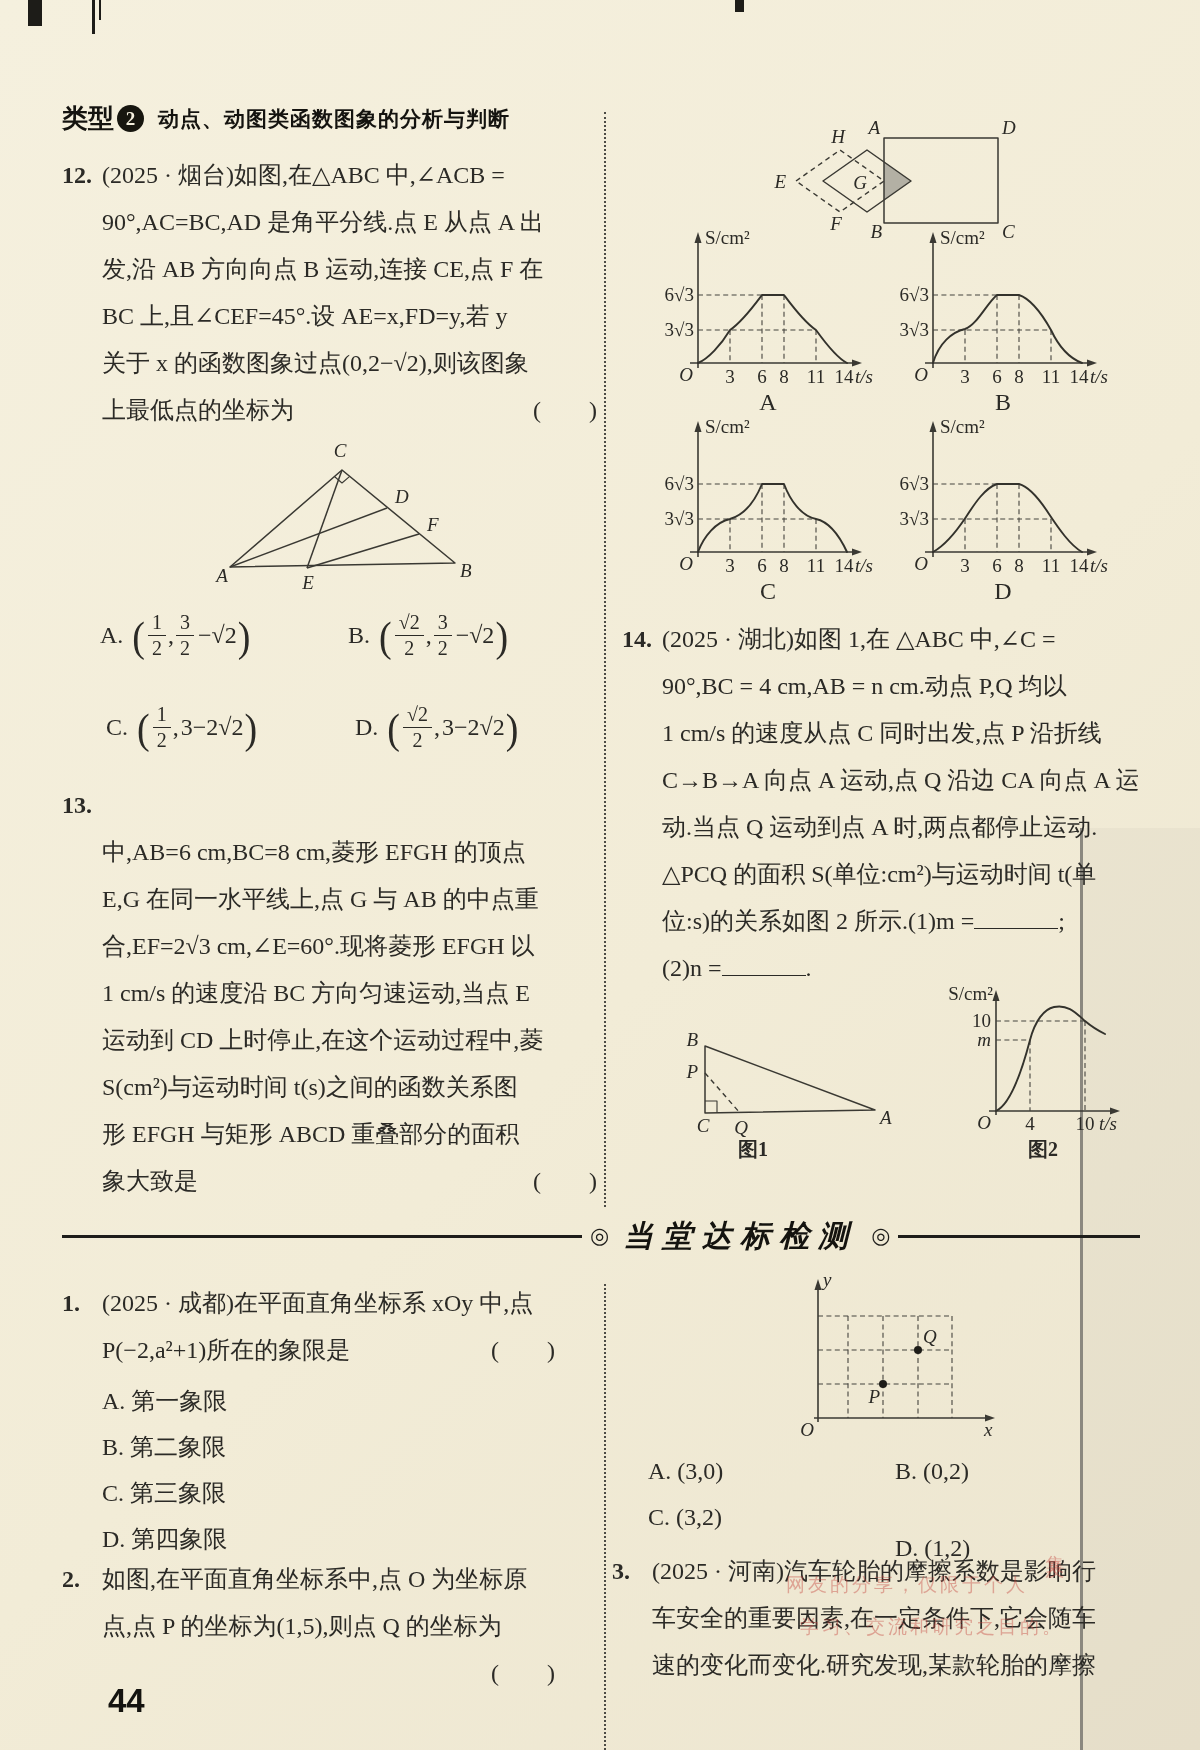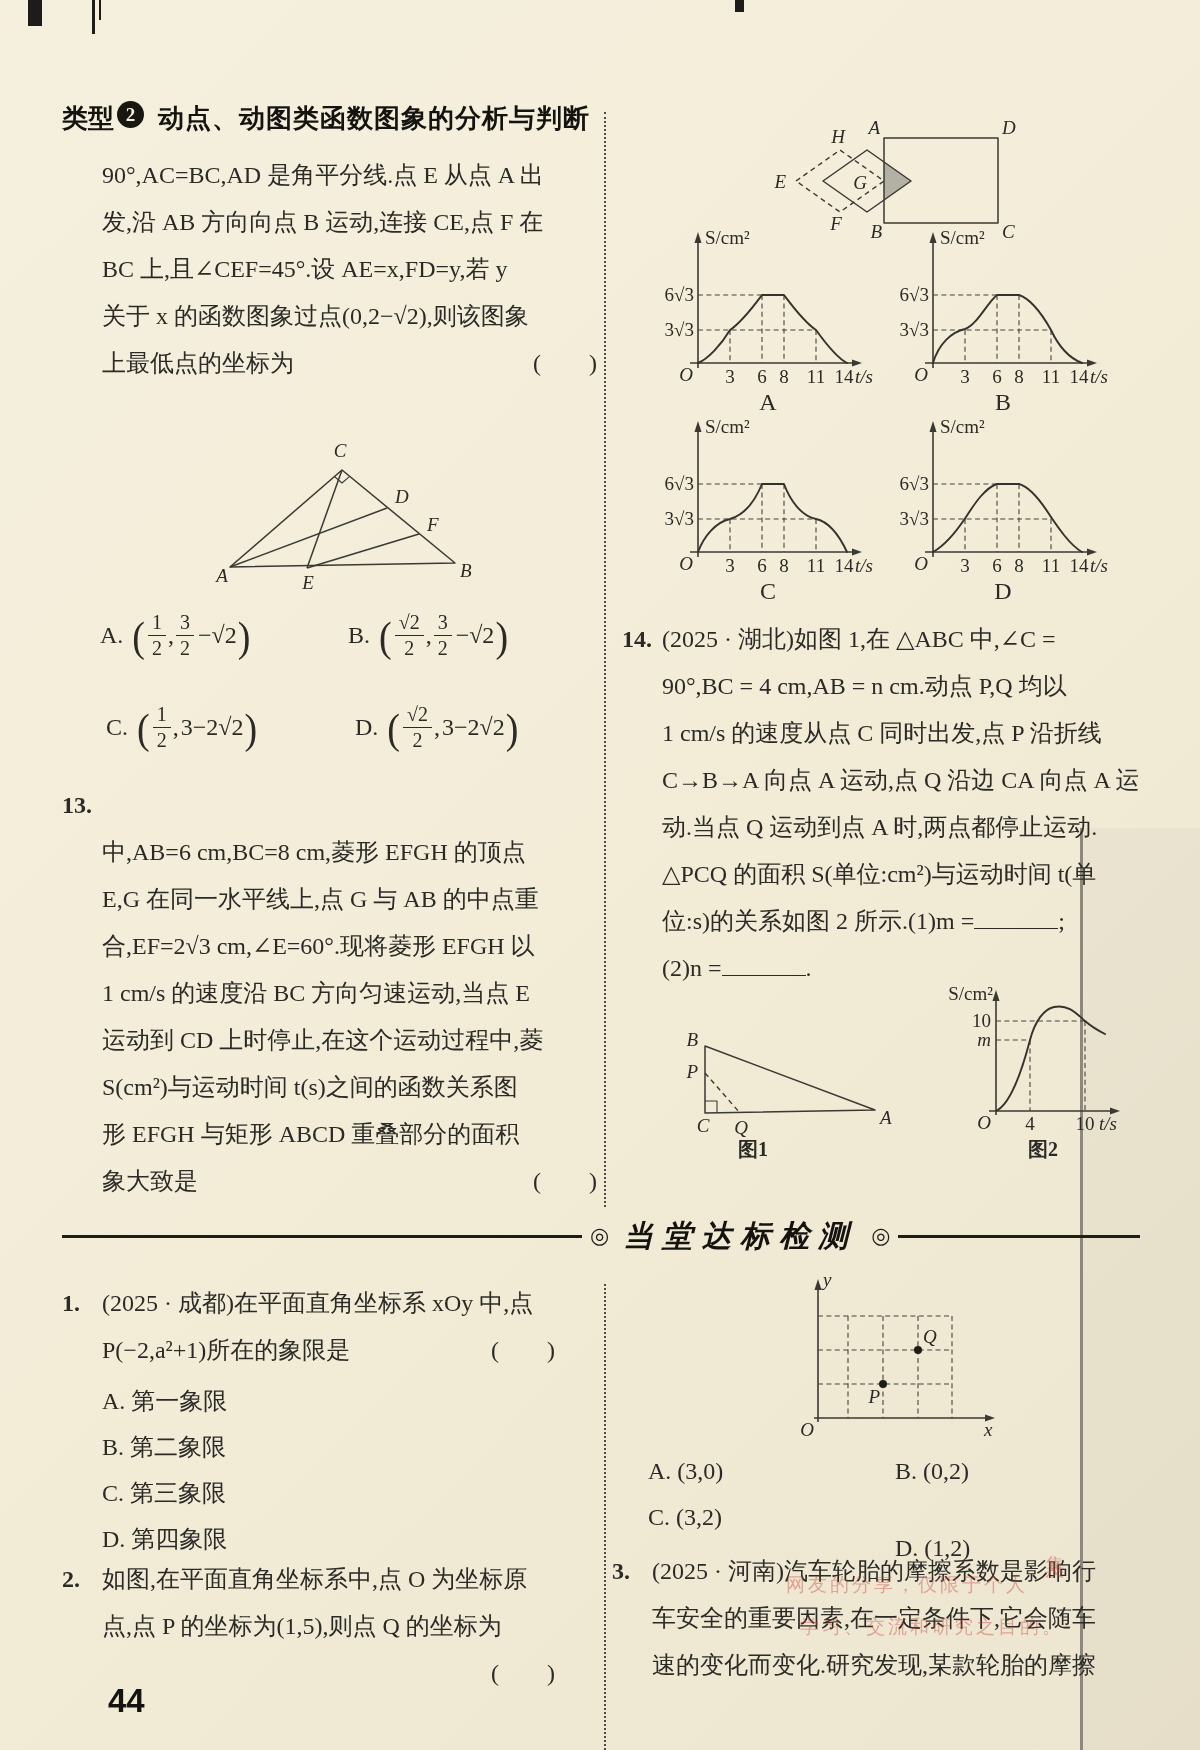"类型" .hdr { align-items: none -> center }
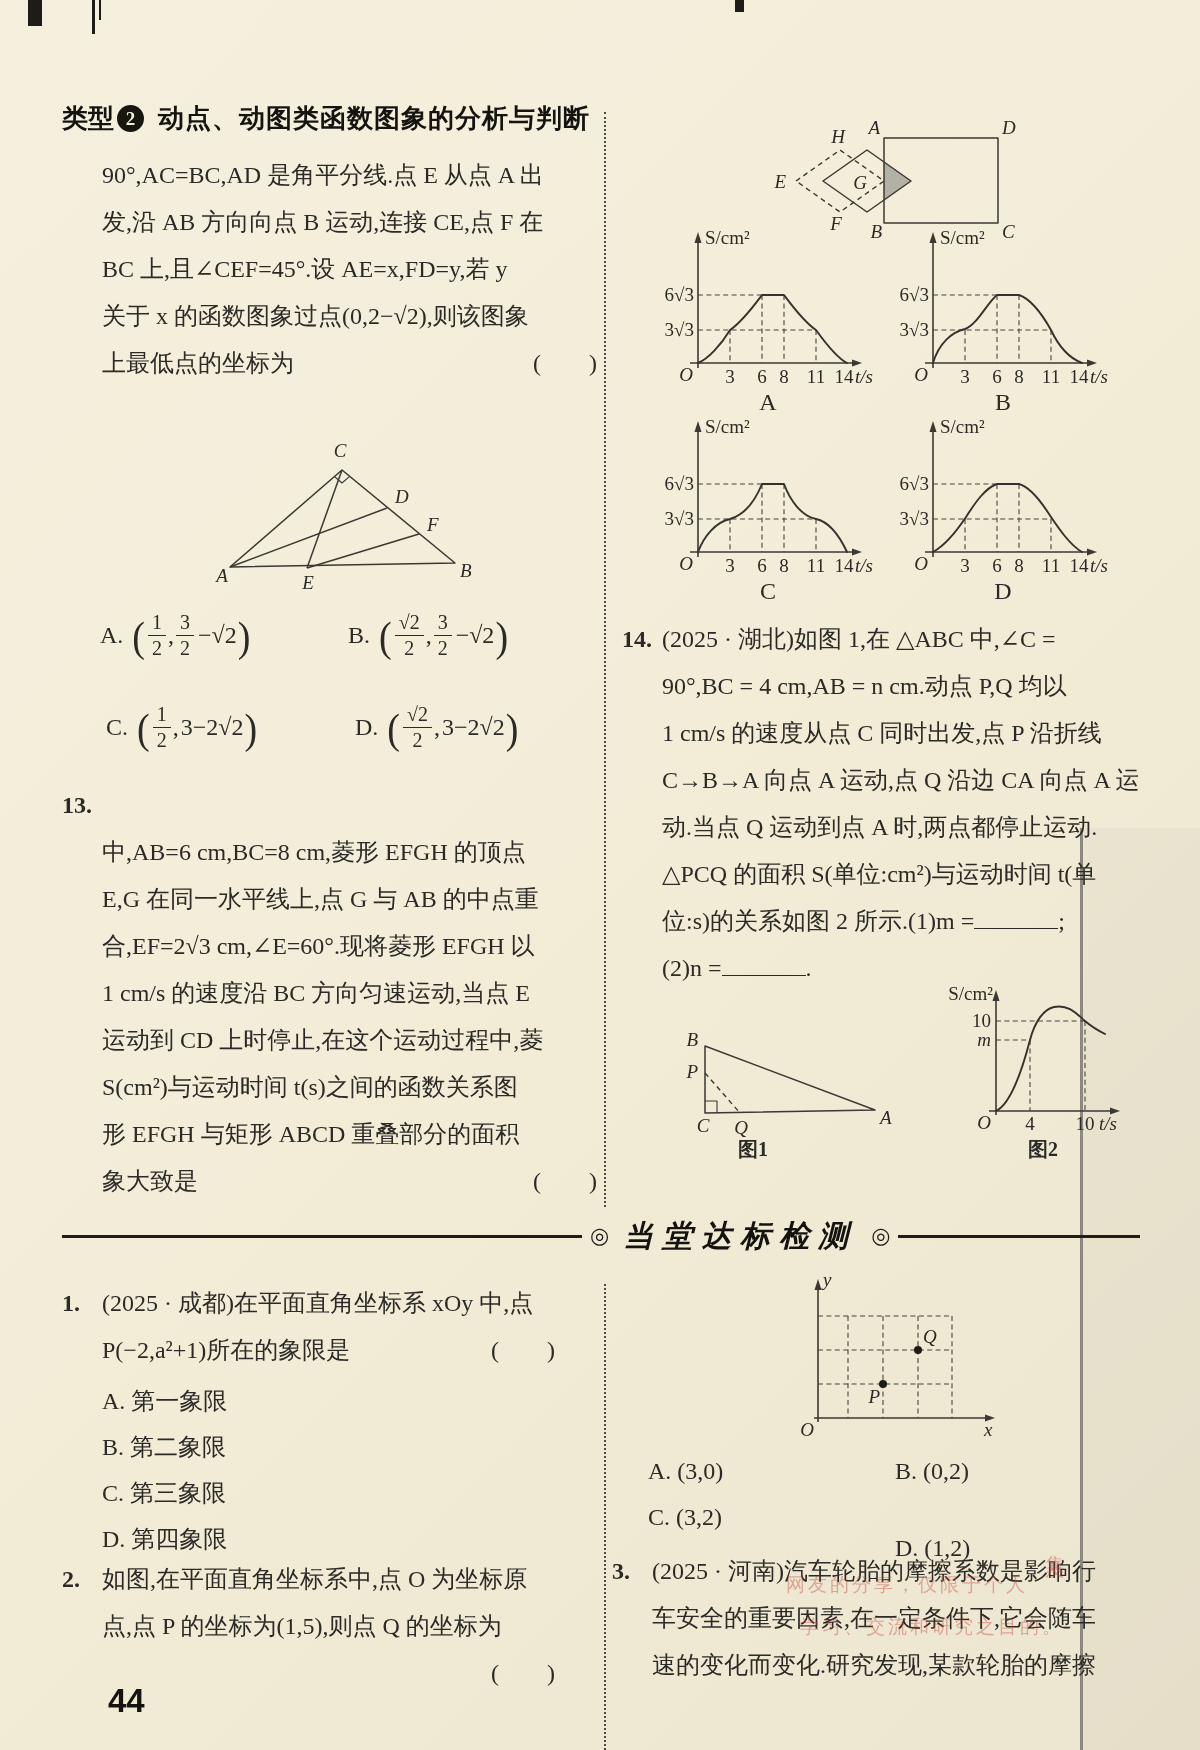"动点、动图类函数图象的分析与判断" .htitle { font-size: 26px -> 21px }
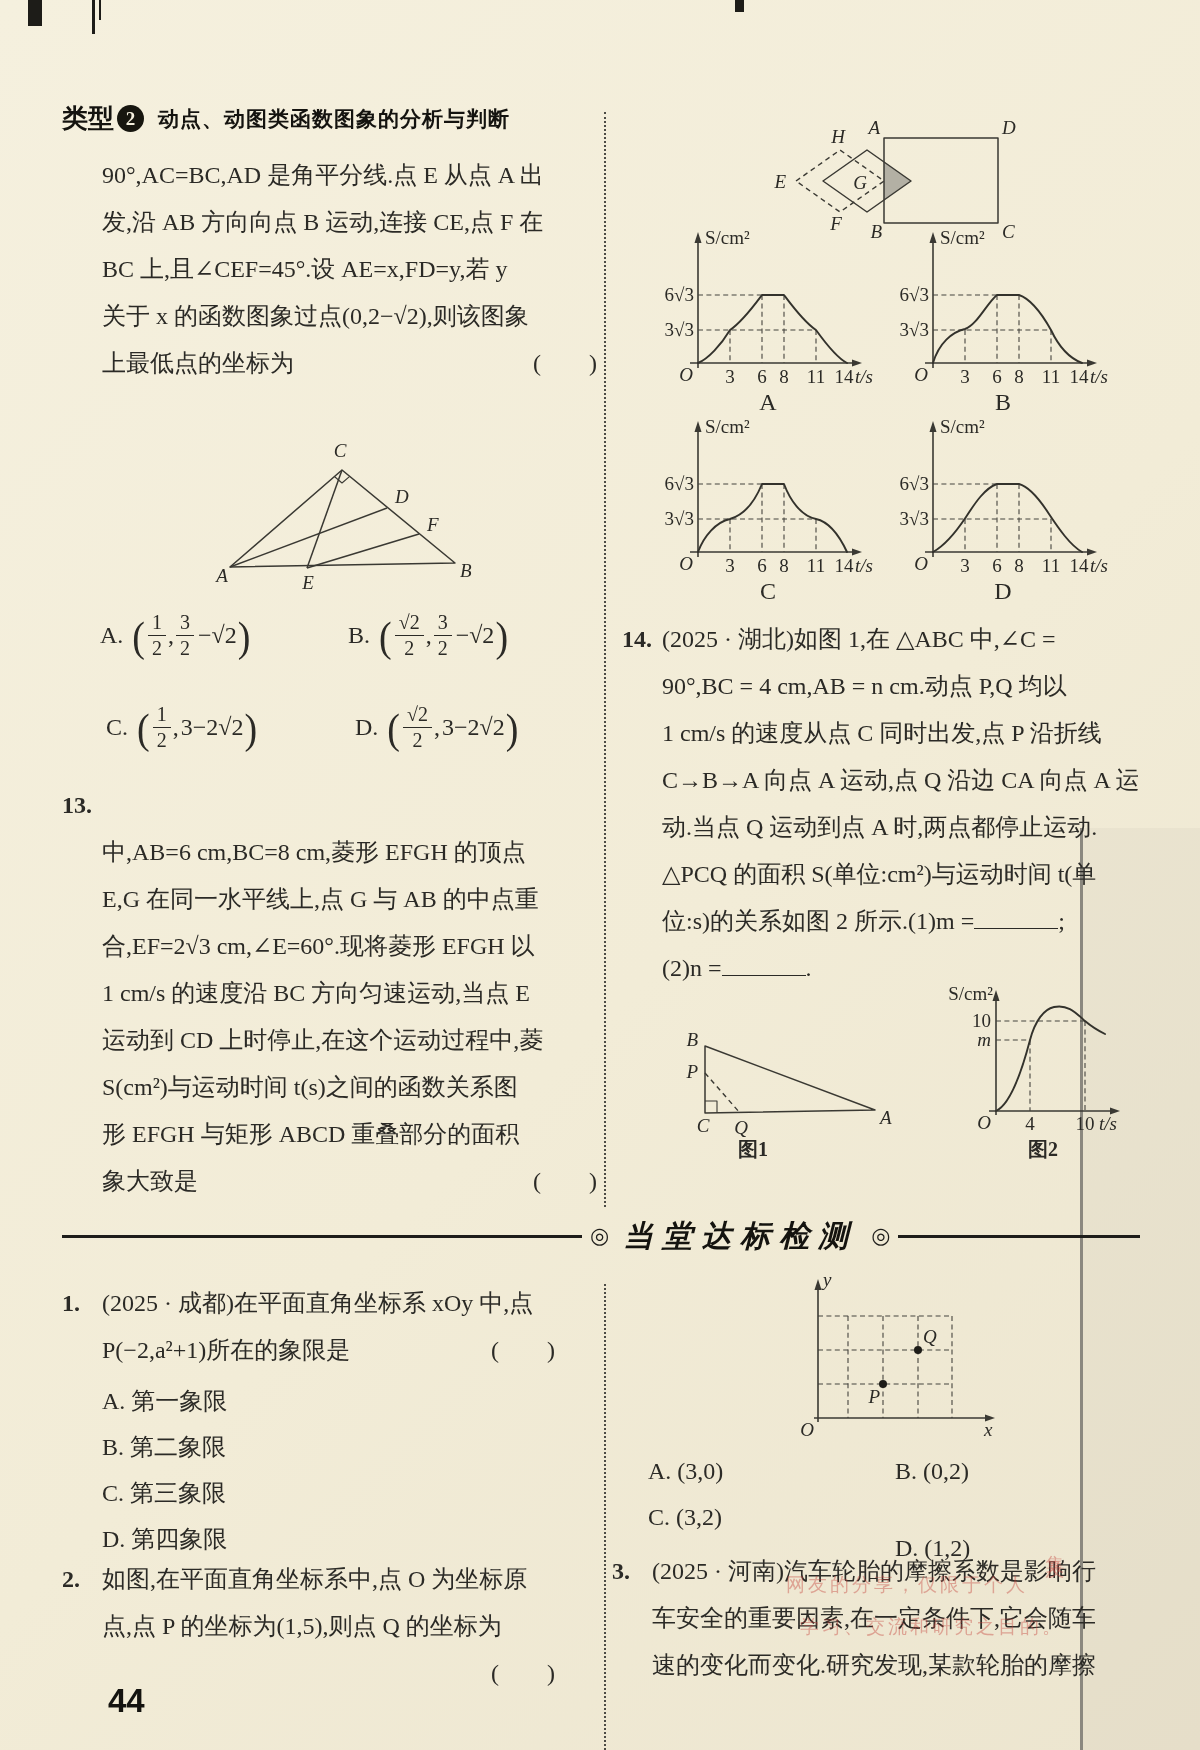"12." div.line { html: none -> <div> <span>12.</span> <span>(2025 · 烟台)如图,在△ABC 中,∠ACB =</span> </div> }
